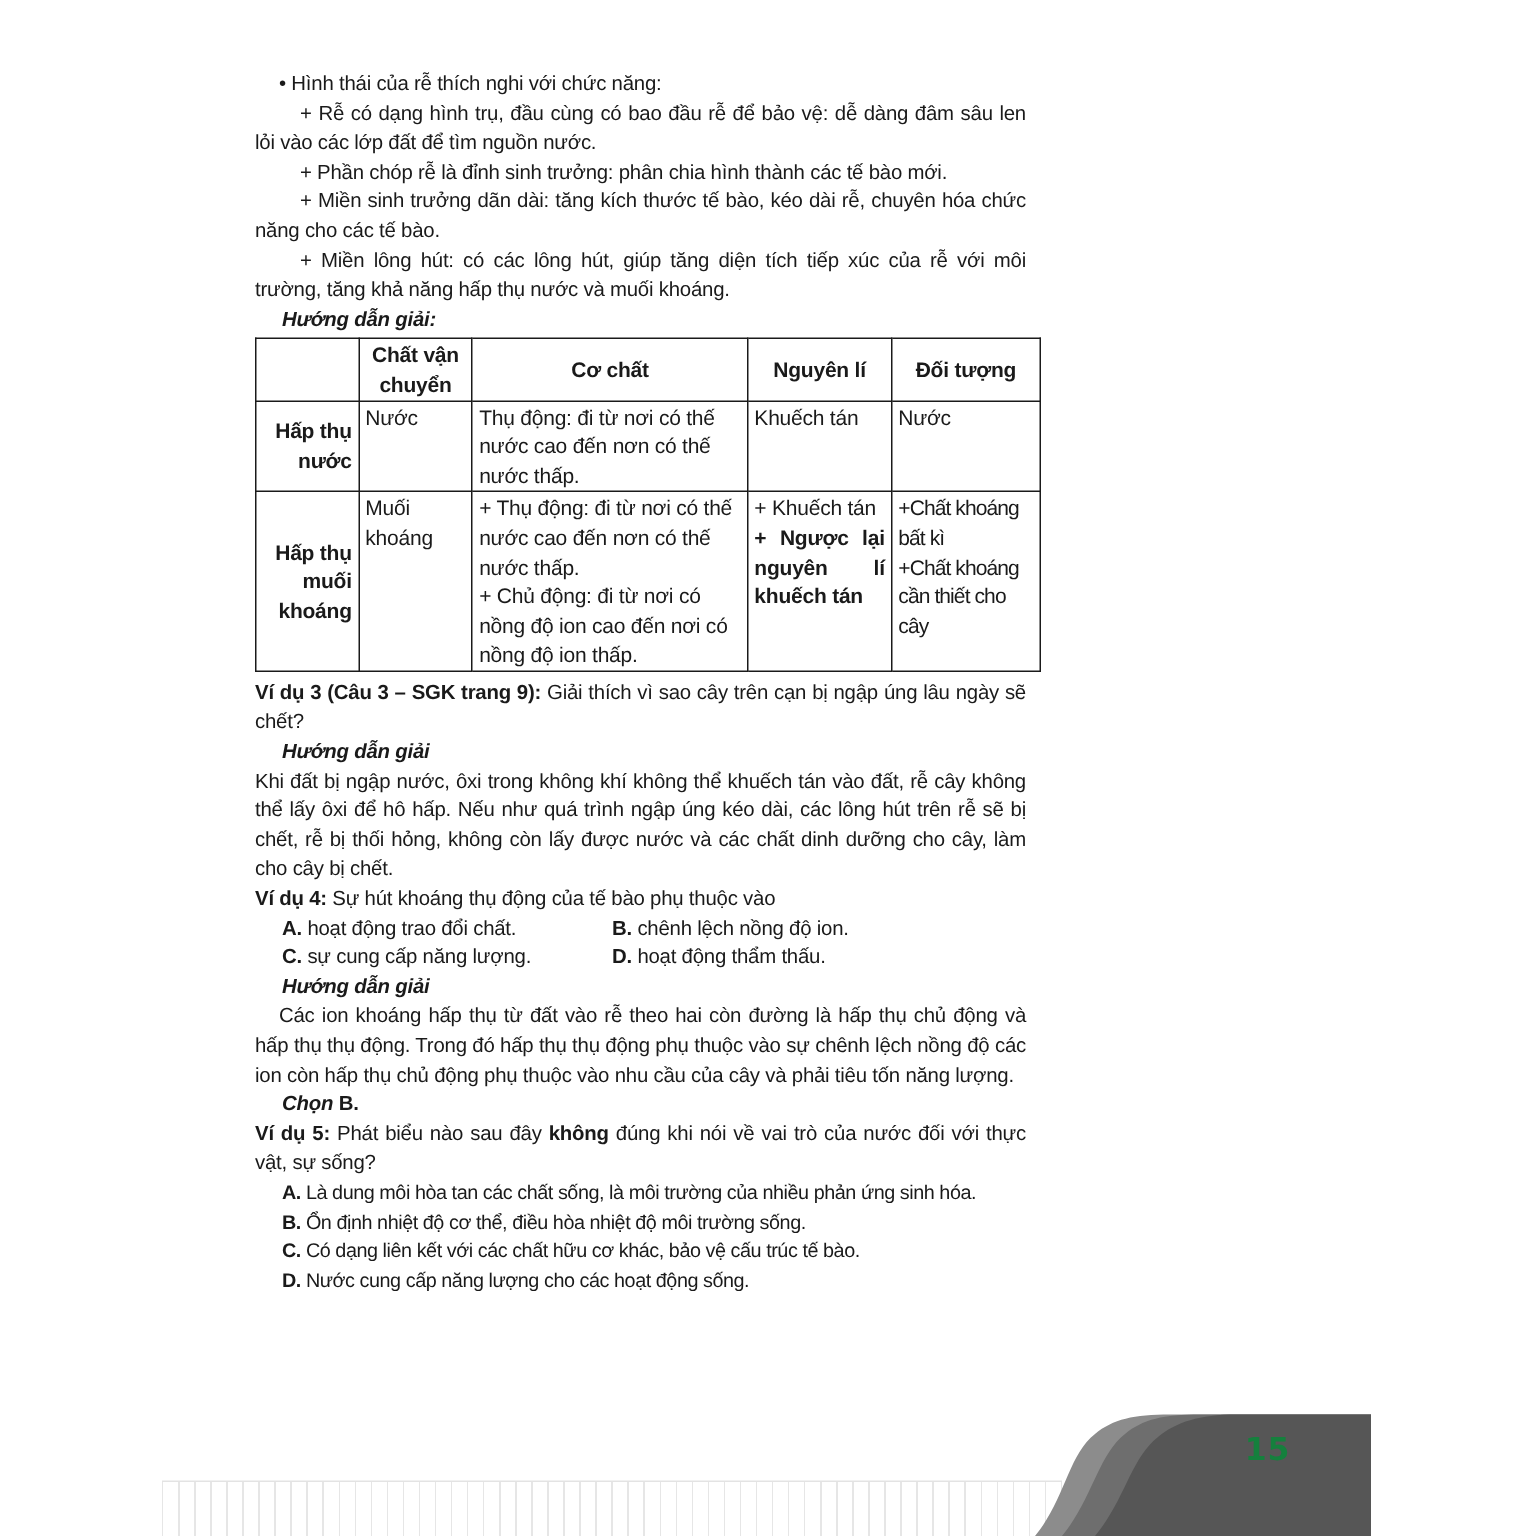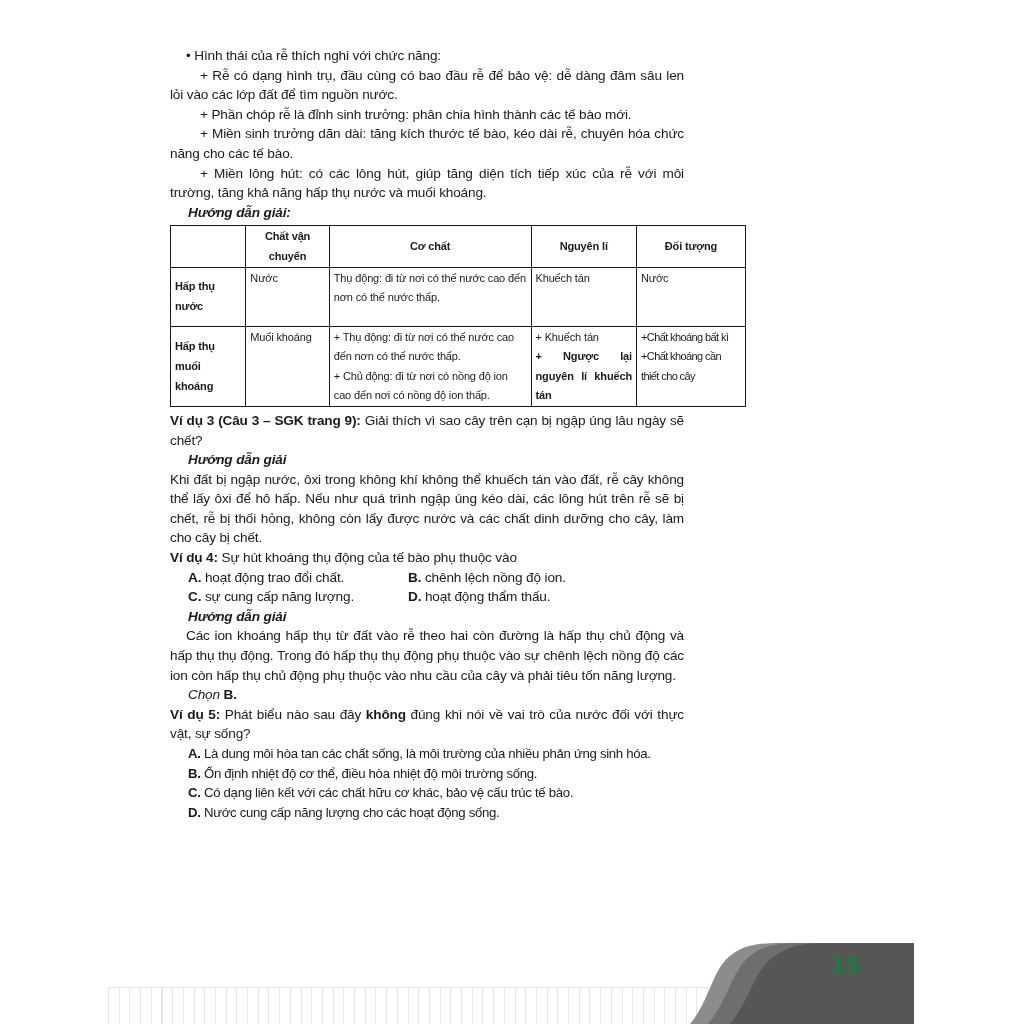"Chất vận chuyển" table.tbl { font-size: 11px -> 14px; width: 576px -> 524px }
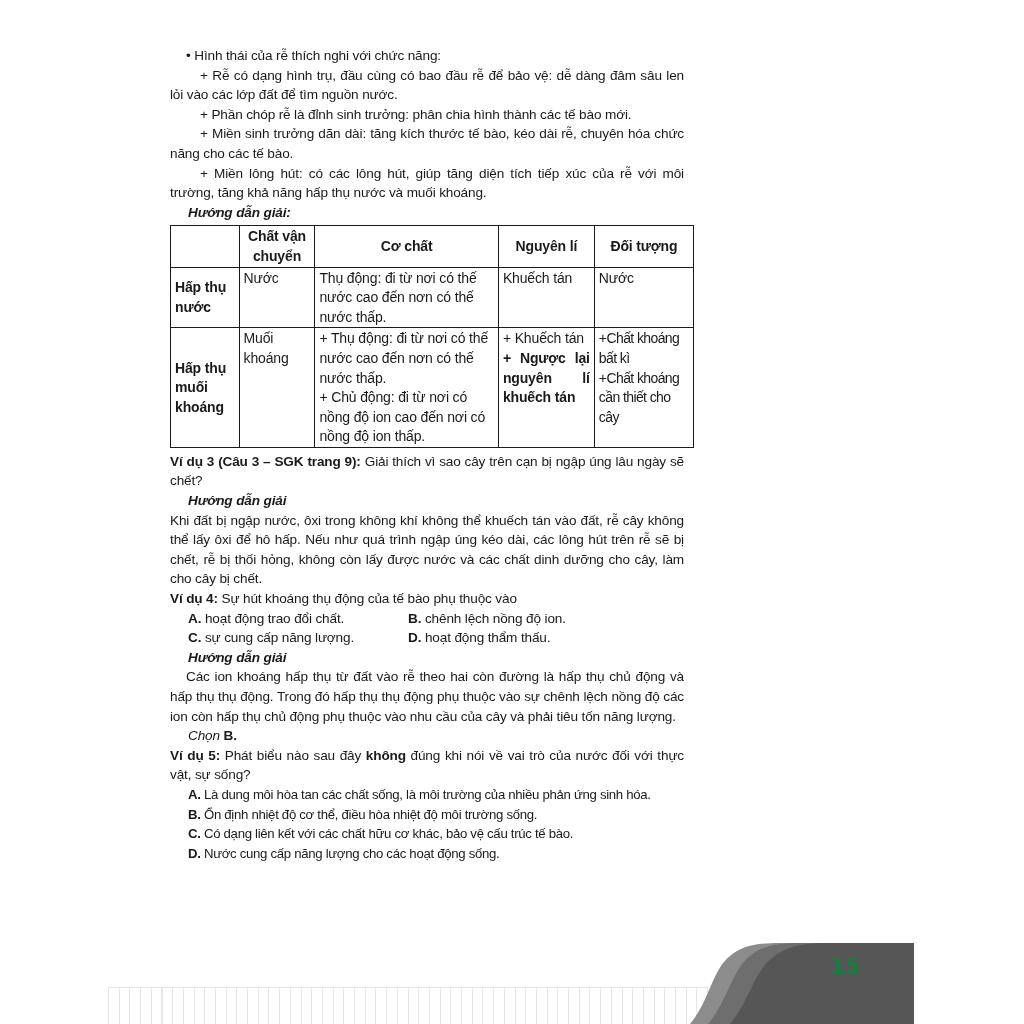"Hấp thụ nước" table.tbl td.rowhead { text-align: left -> right }
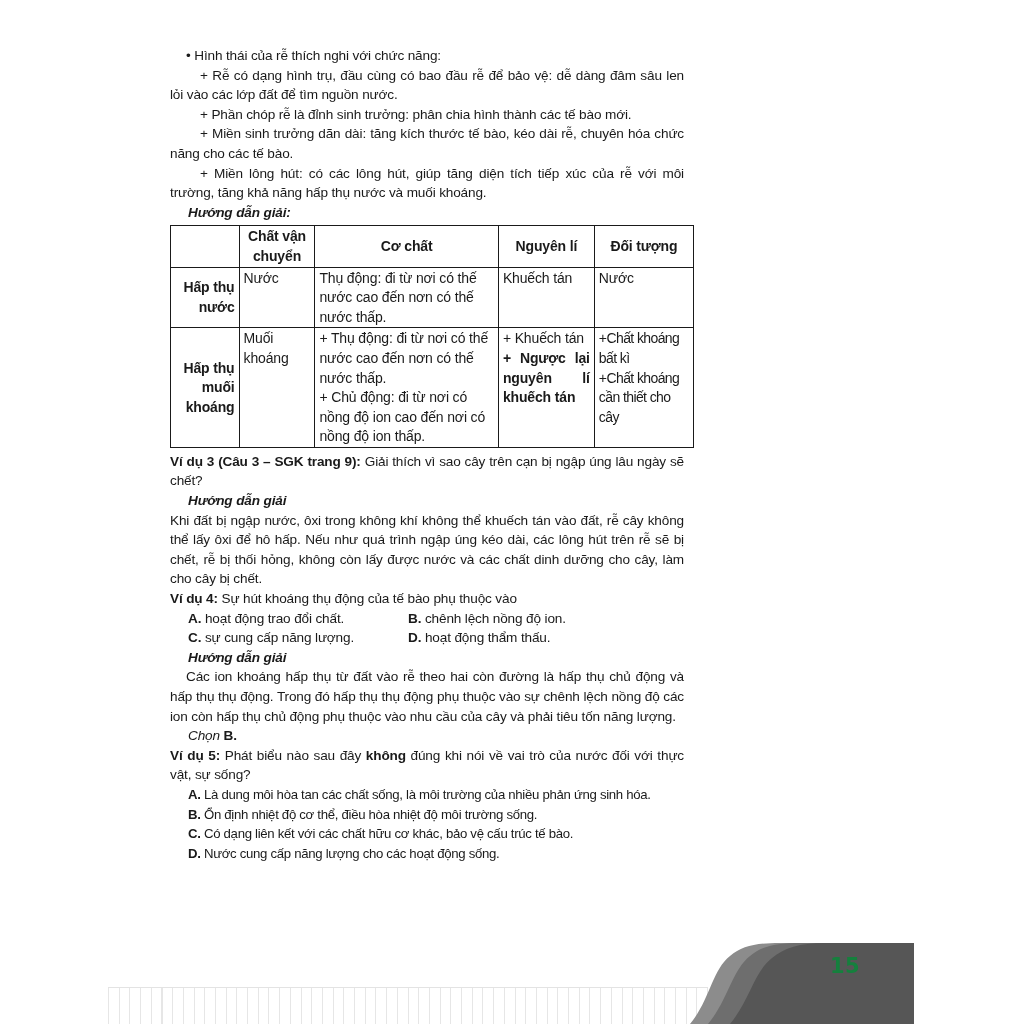"Chọn" .bi { font-weight: normal -> bold }
